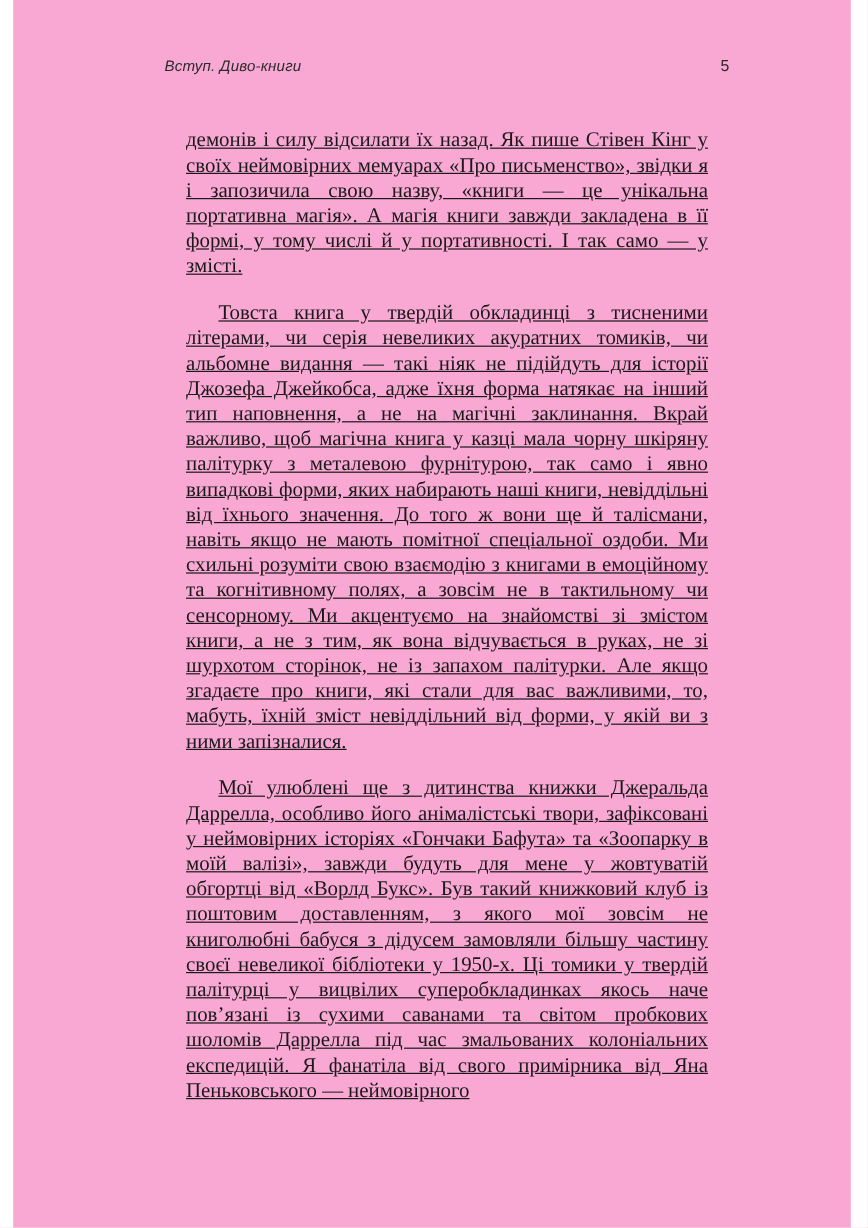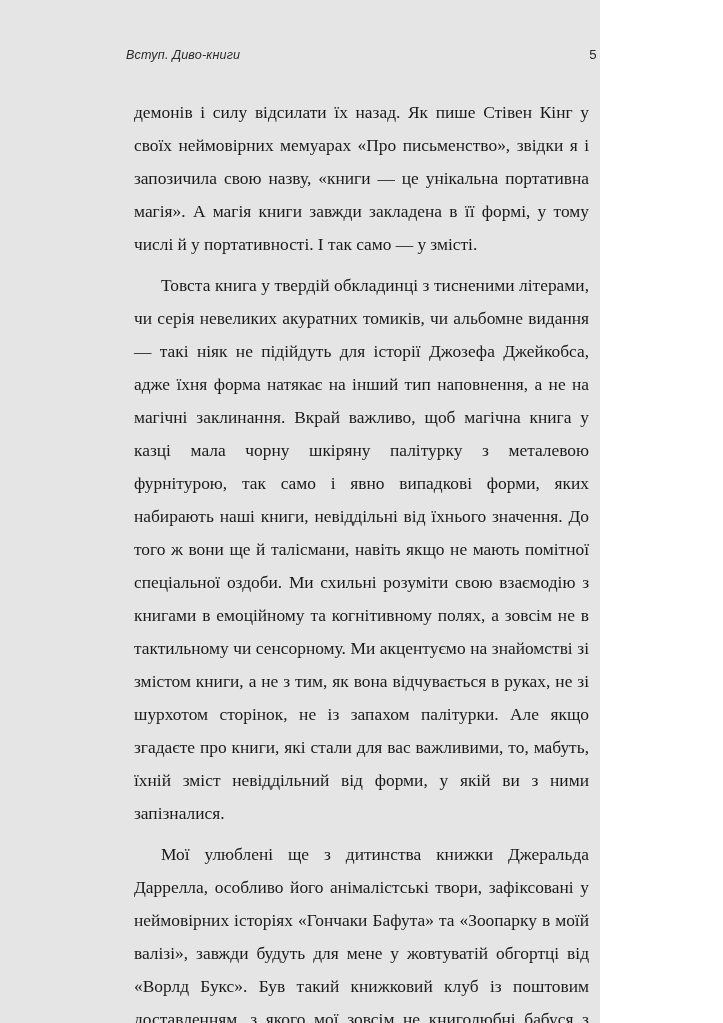"Вступ. Диво-книги" .page { background: #e5e5e5 -> #f9a8d4; left: 0 -> 11px; width: 600px -> 698px }
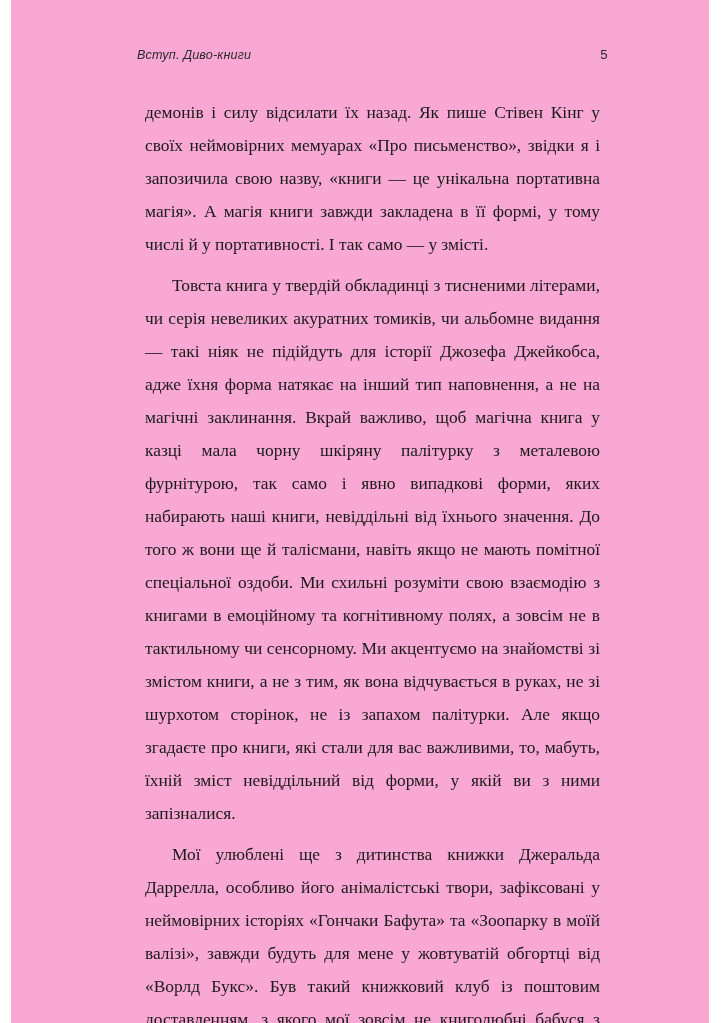"демонів і силу відсилати їх" .para { line-height: 33px -> 21px; margin: 8px -> 18px; text-decoration: none -> underline }
